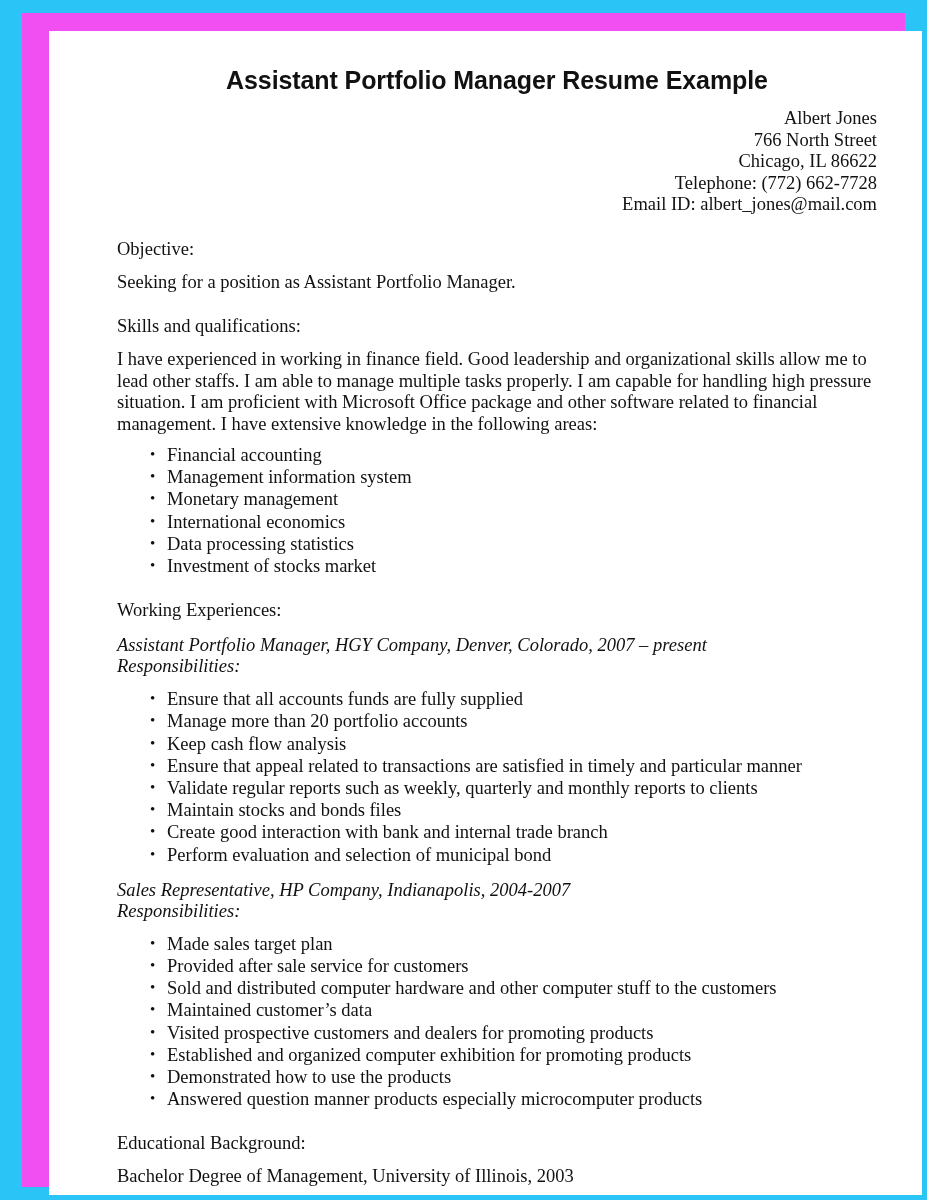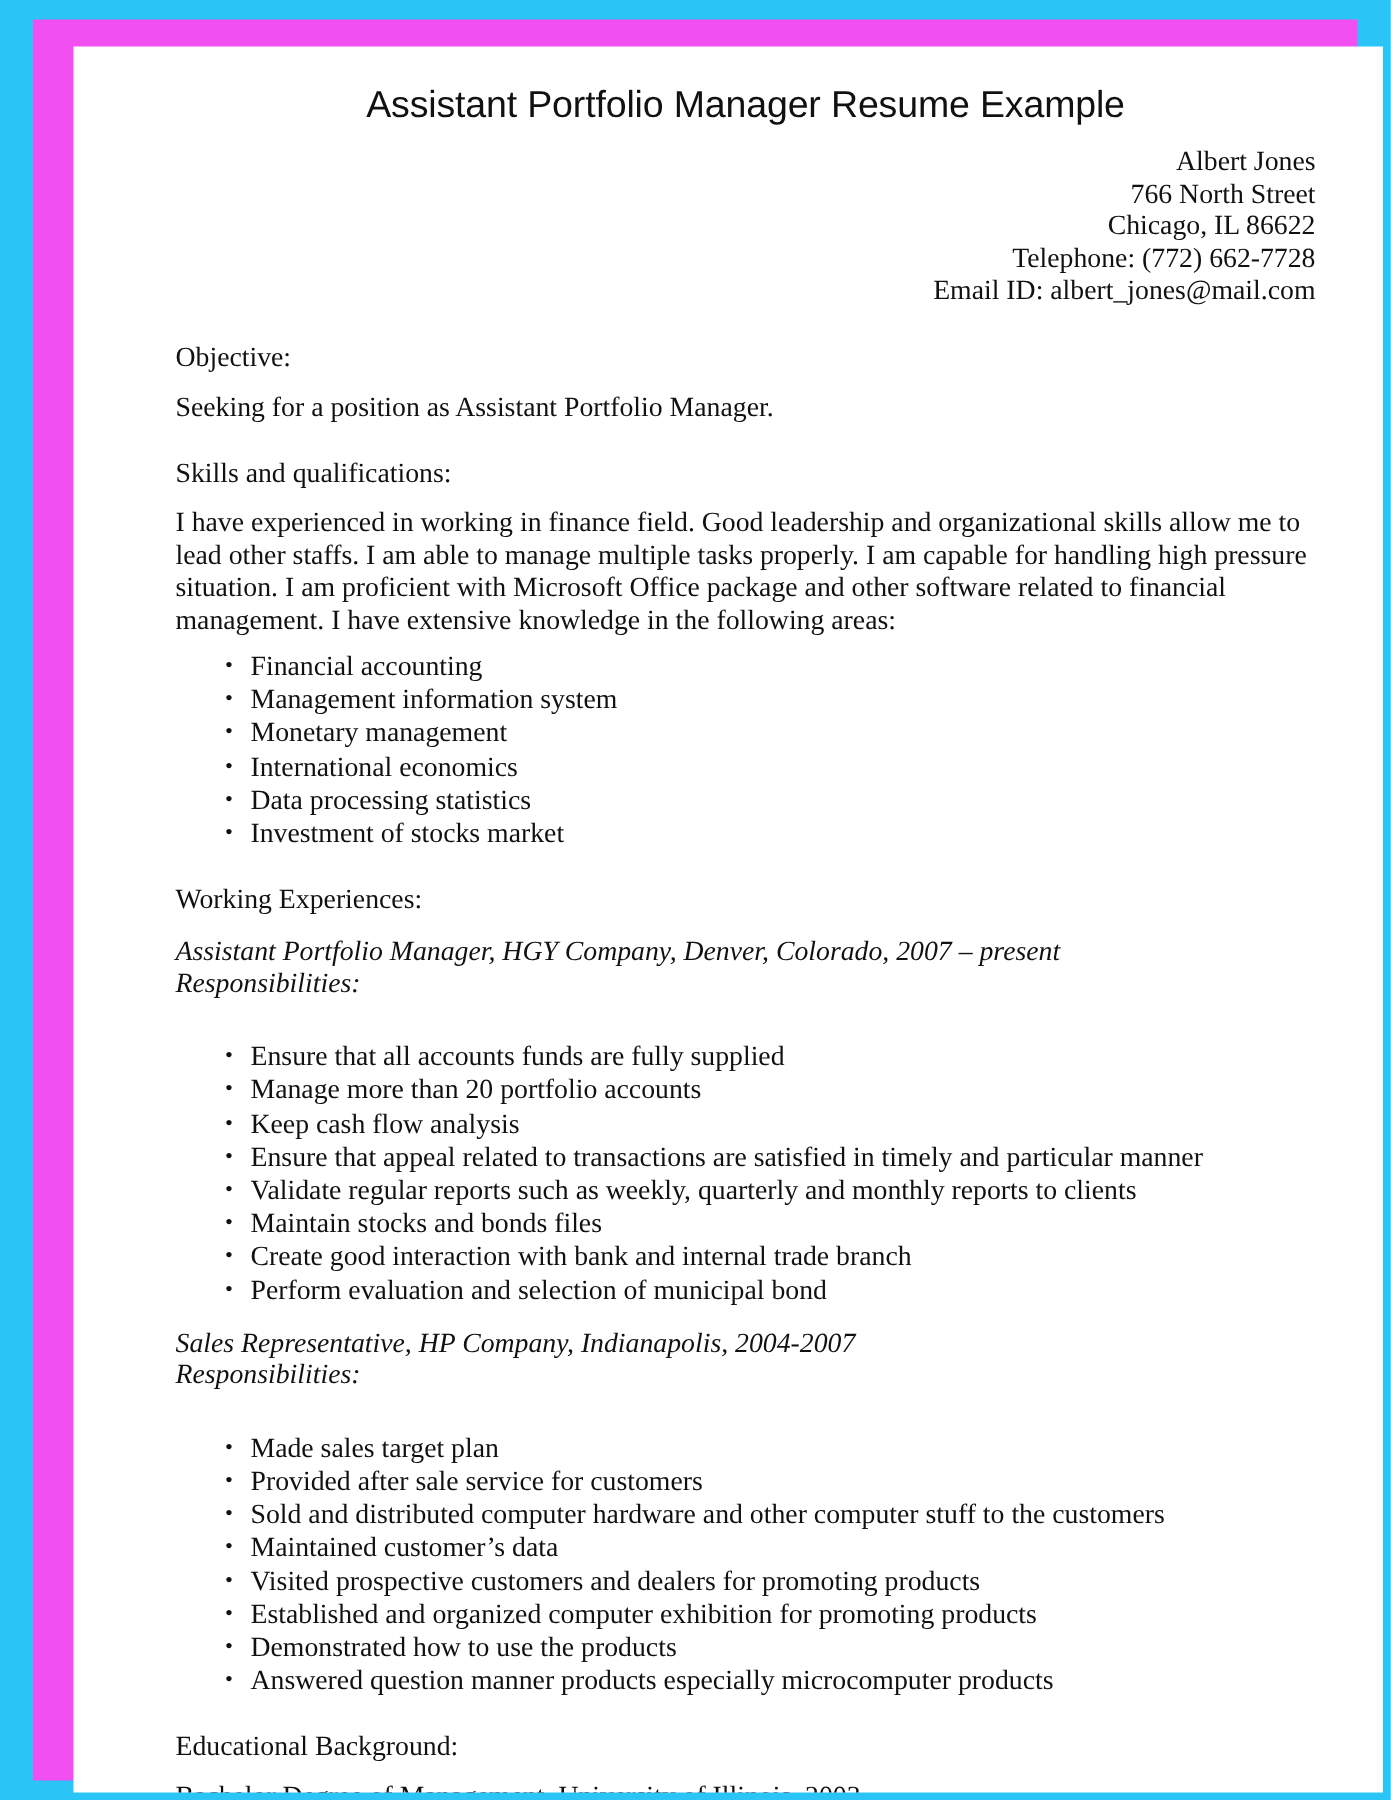"Assistant Portfolio Manager Resume" .resume-title { font-weight: normal -> bold; padding-top: 25px -> 35px }
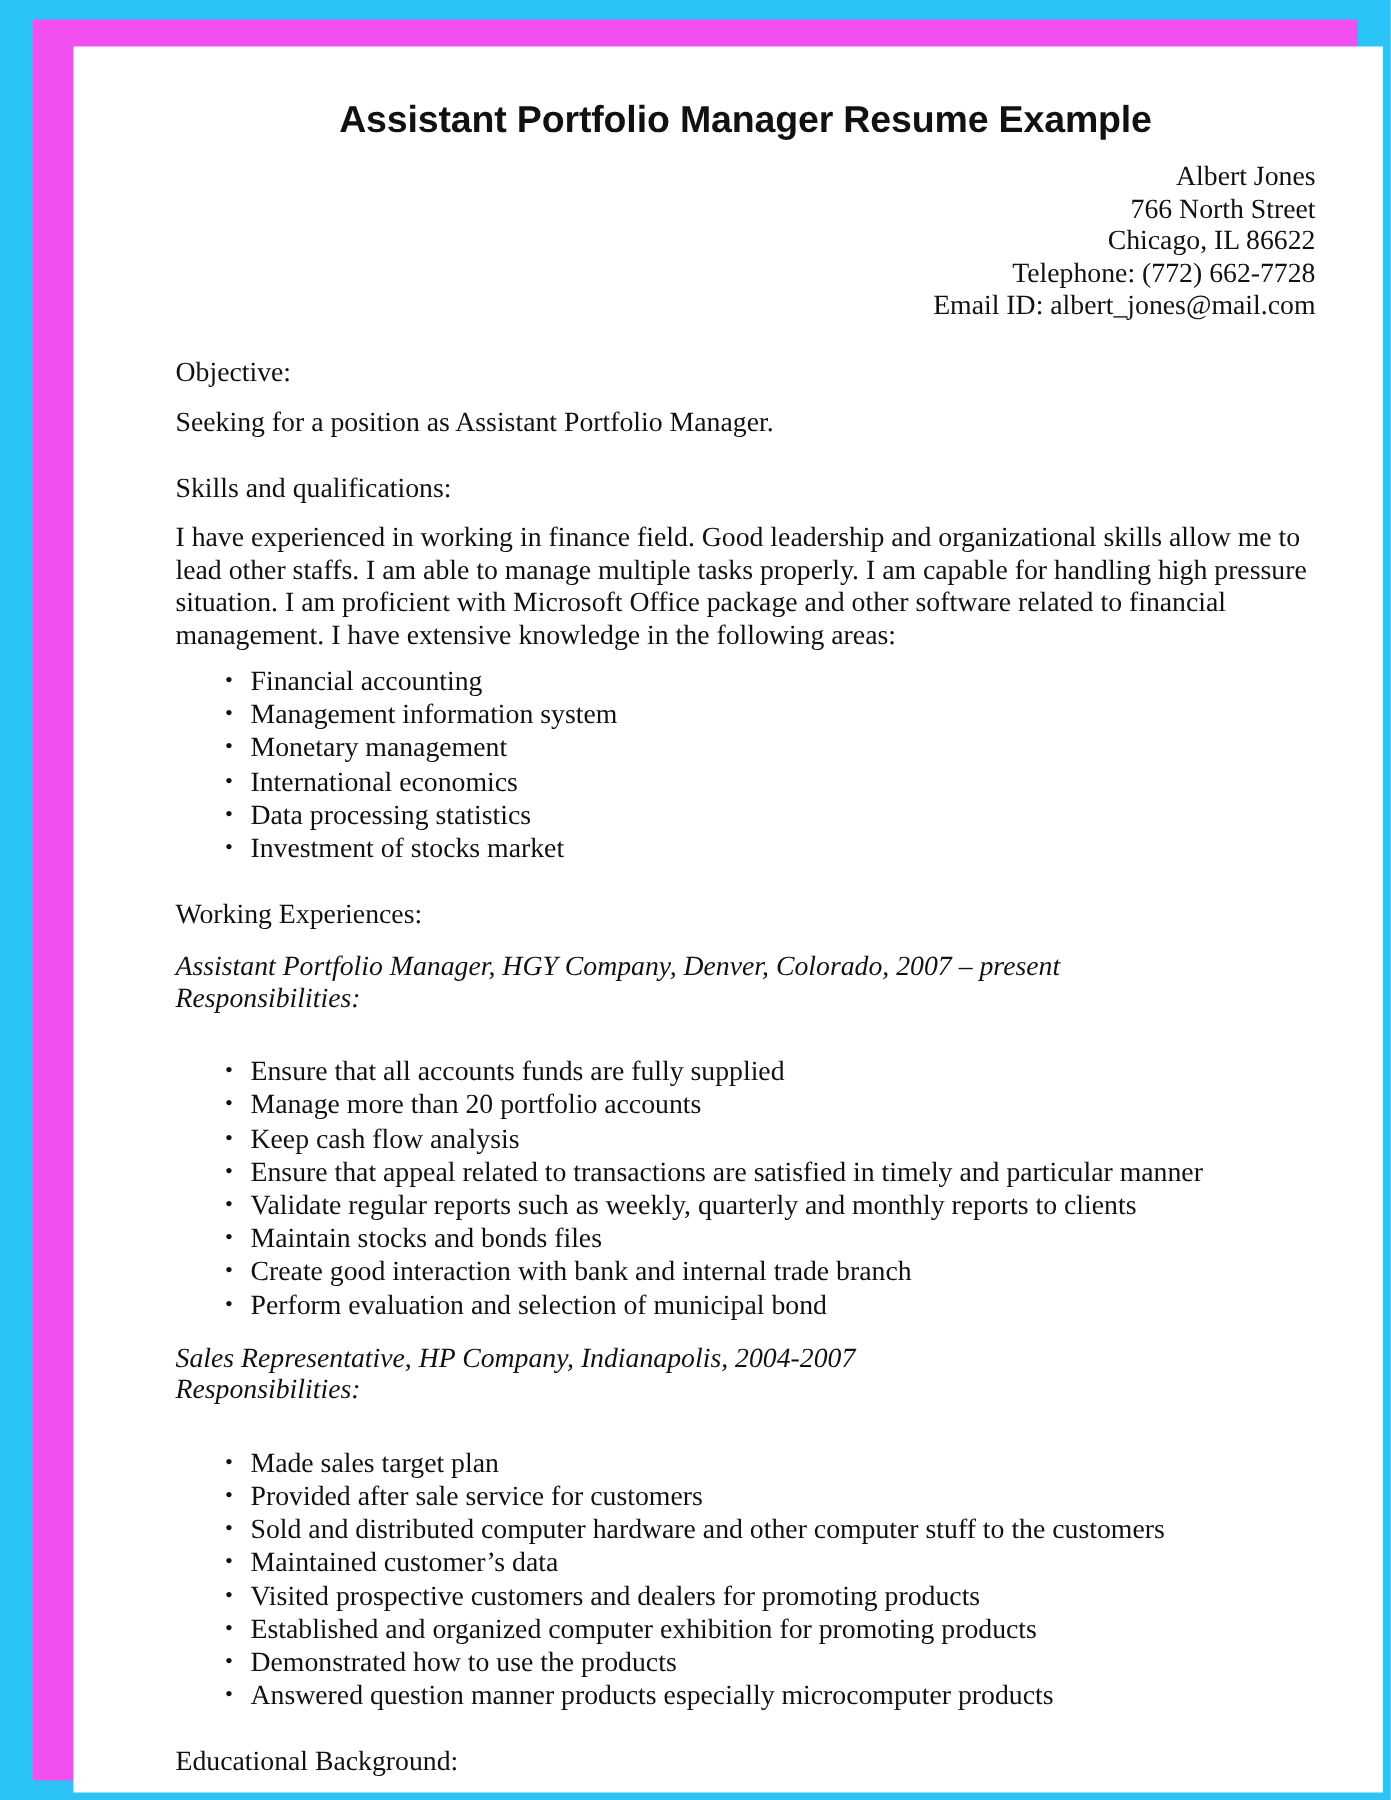"Ensure that all accounts funds" ul.bullets.tight { margin-top: 27px -> 11px }
